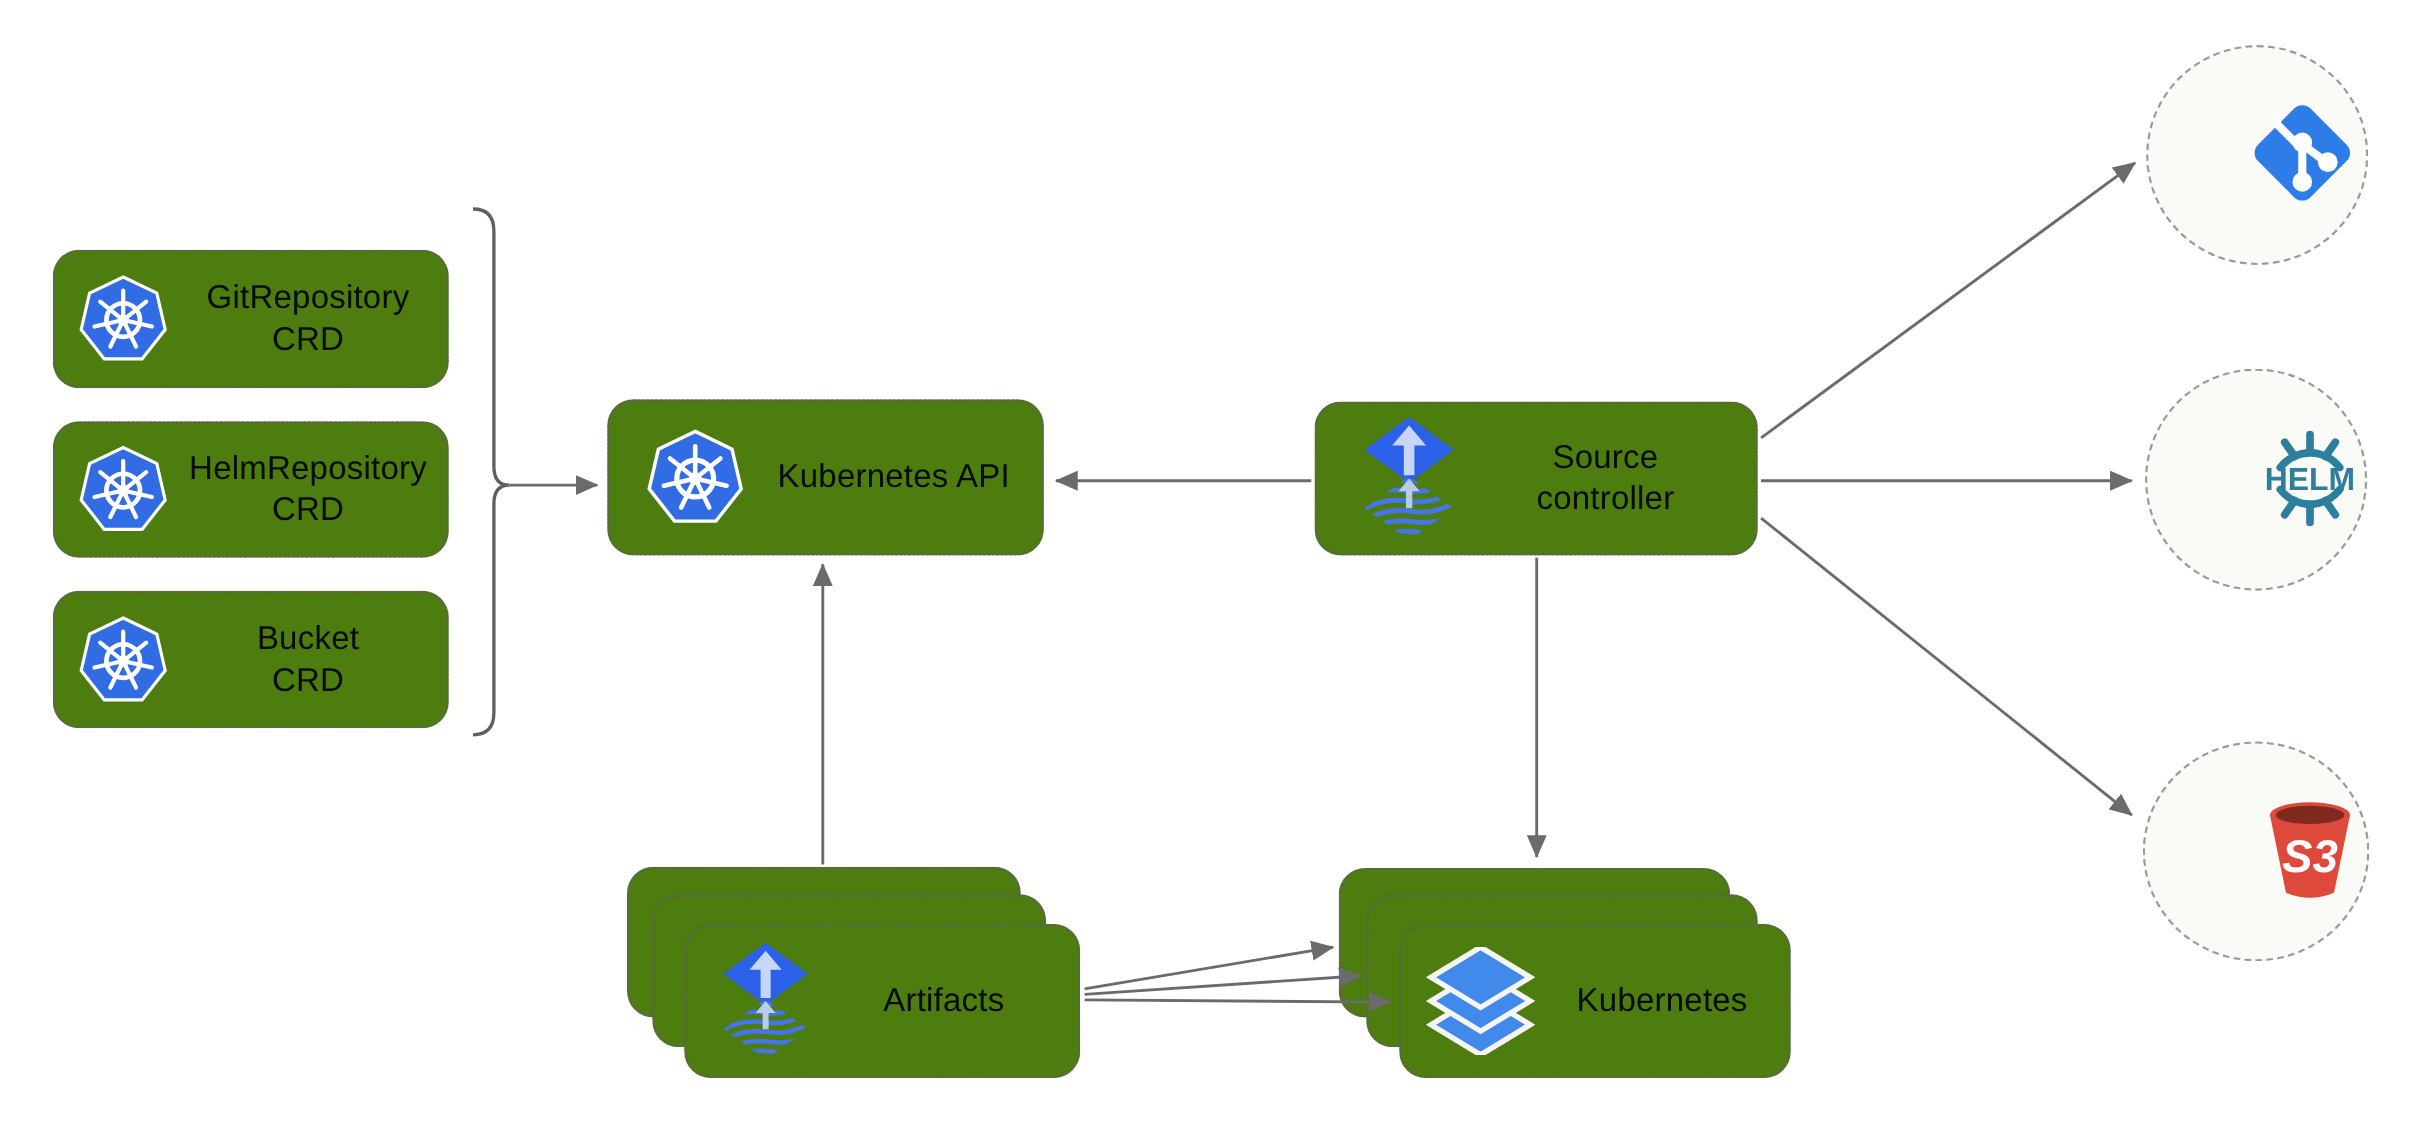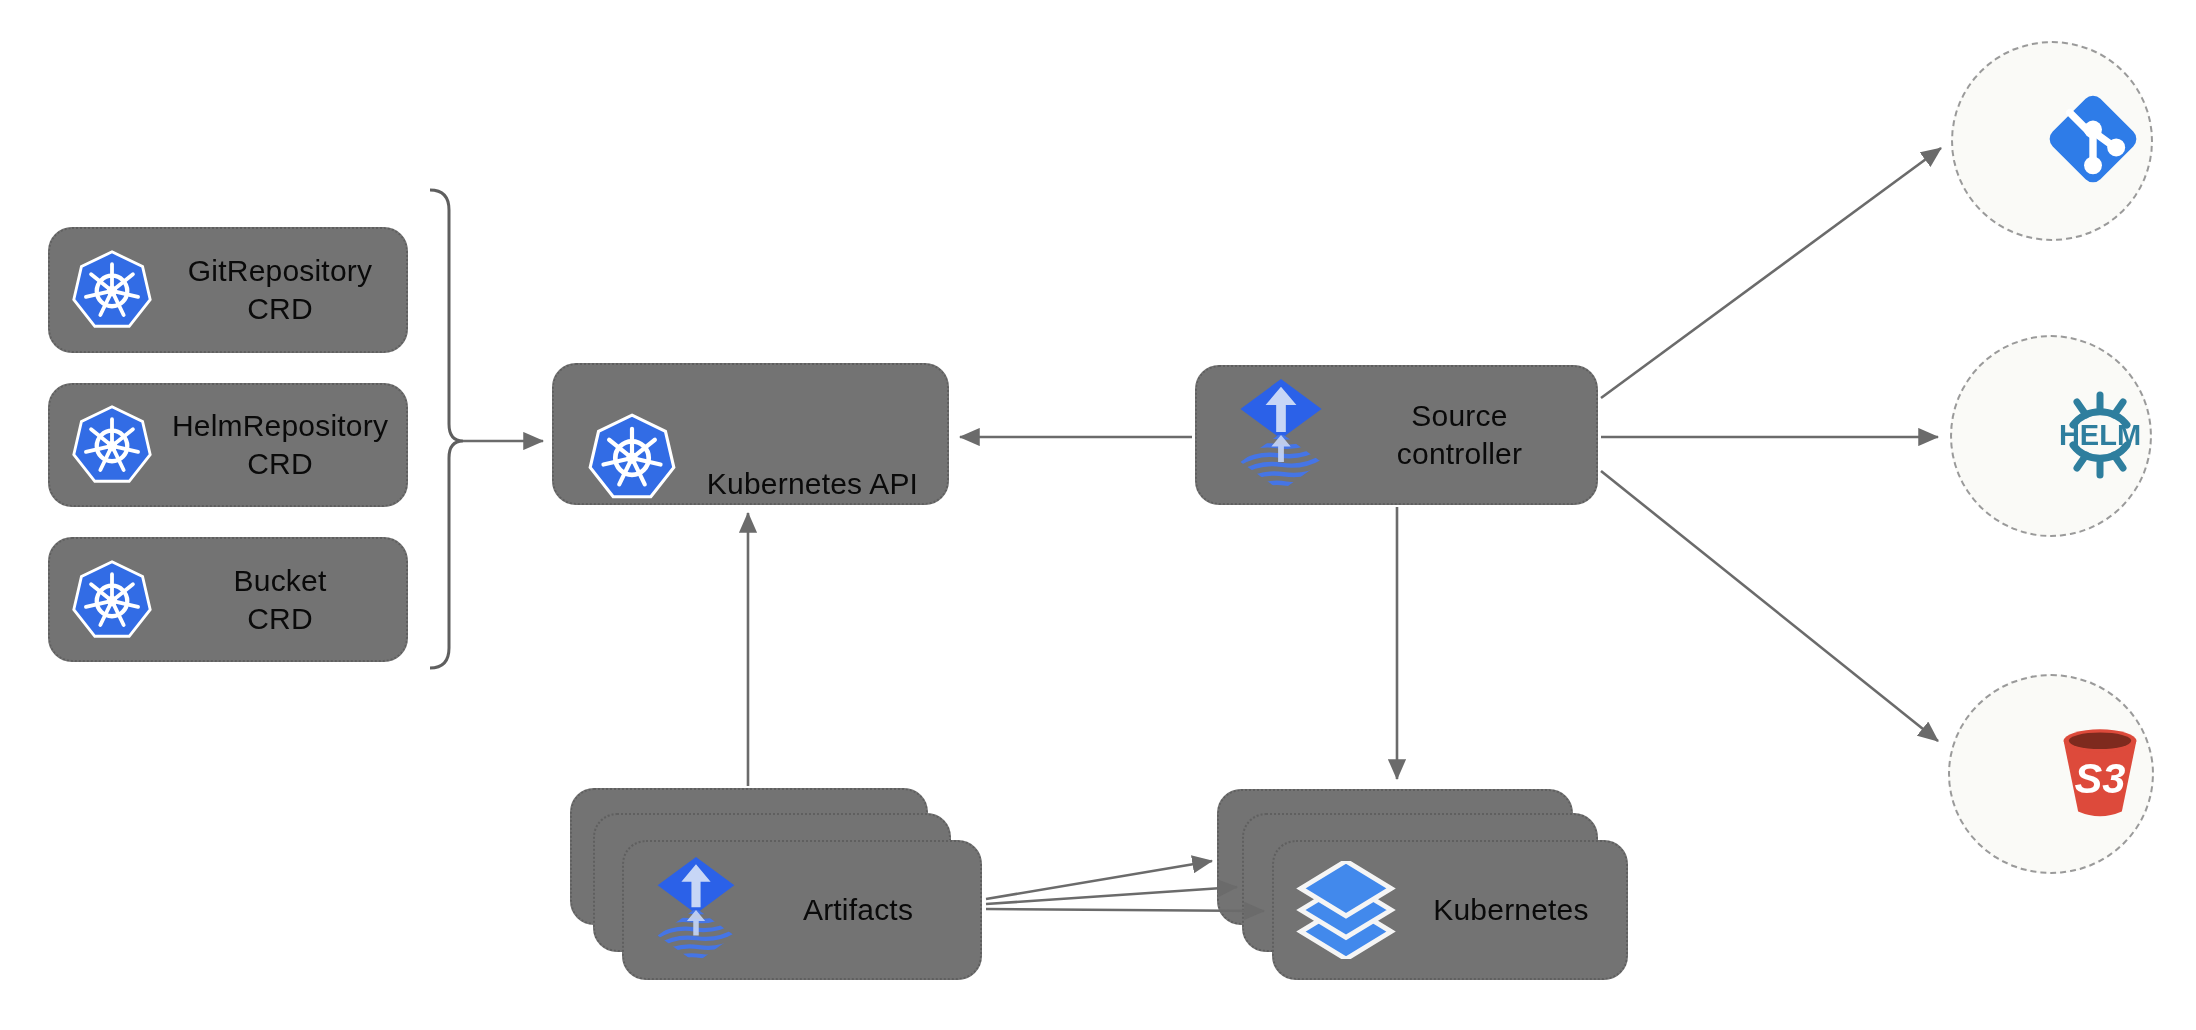"GitRepository" .node { background: #737373 -> #4d7c0f }
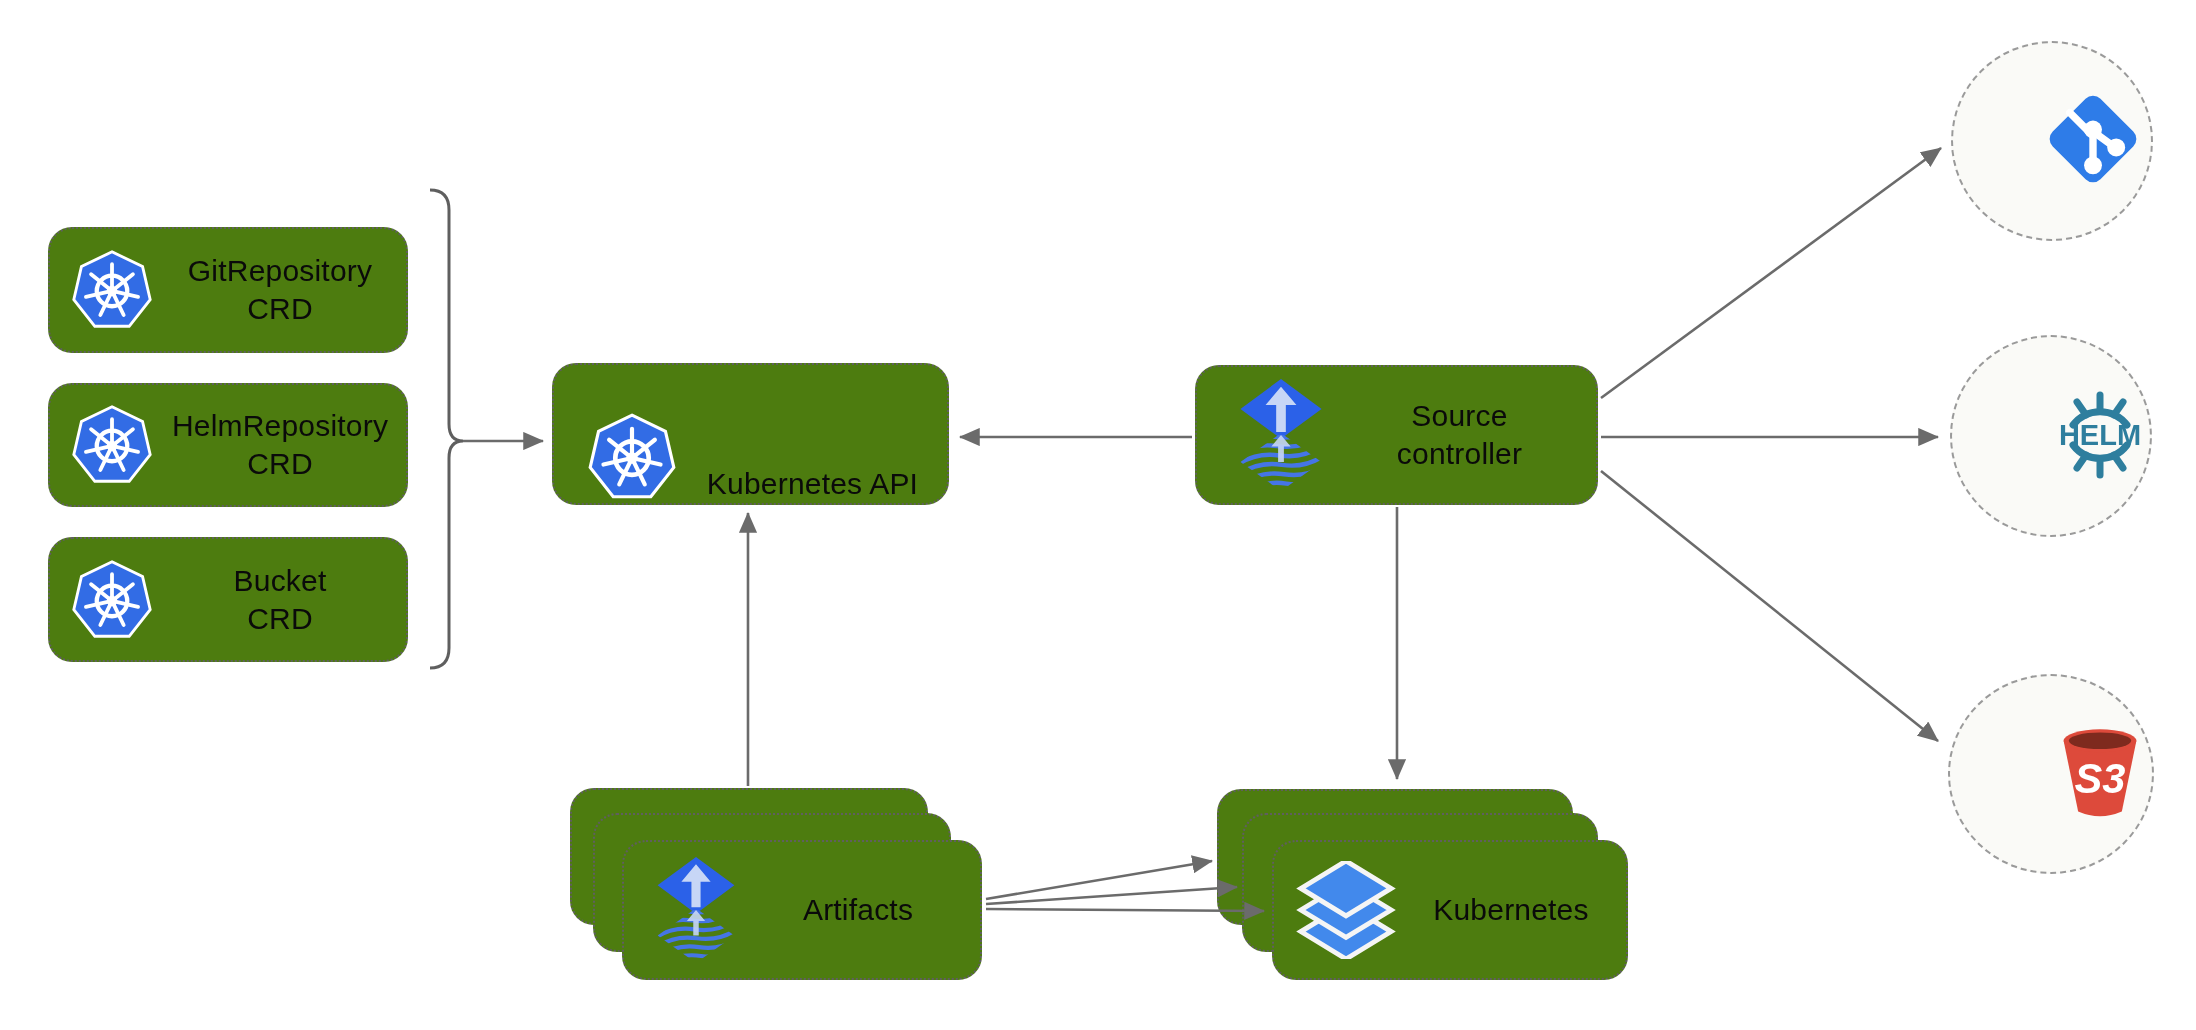"Kubernetes API" div.node { align-items: flex-end -> none }
